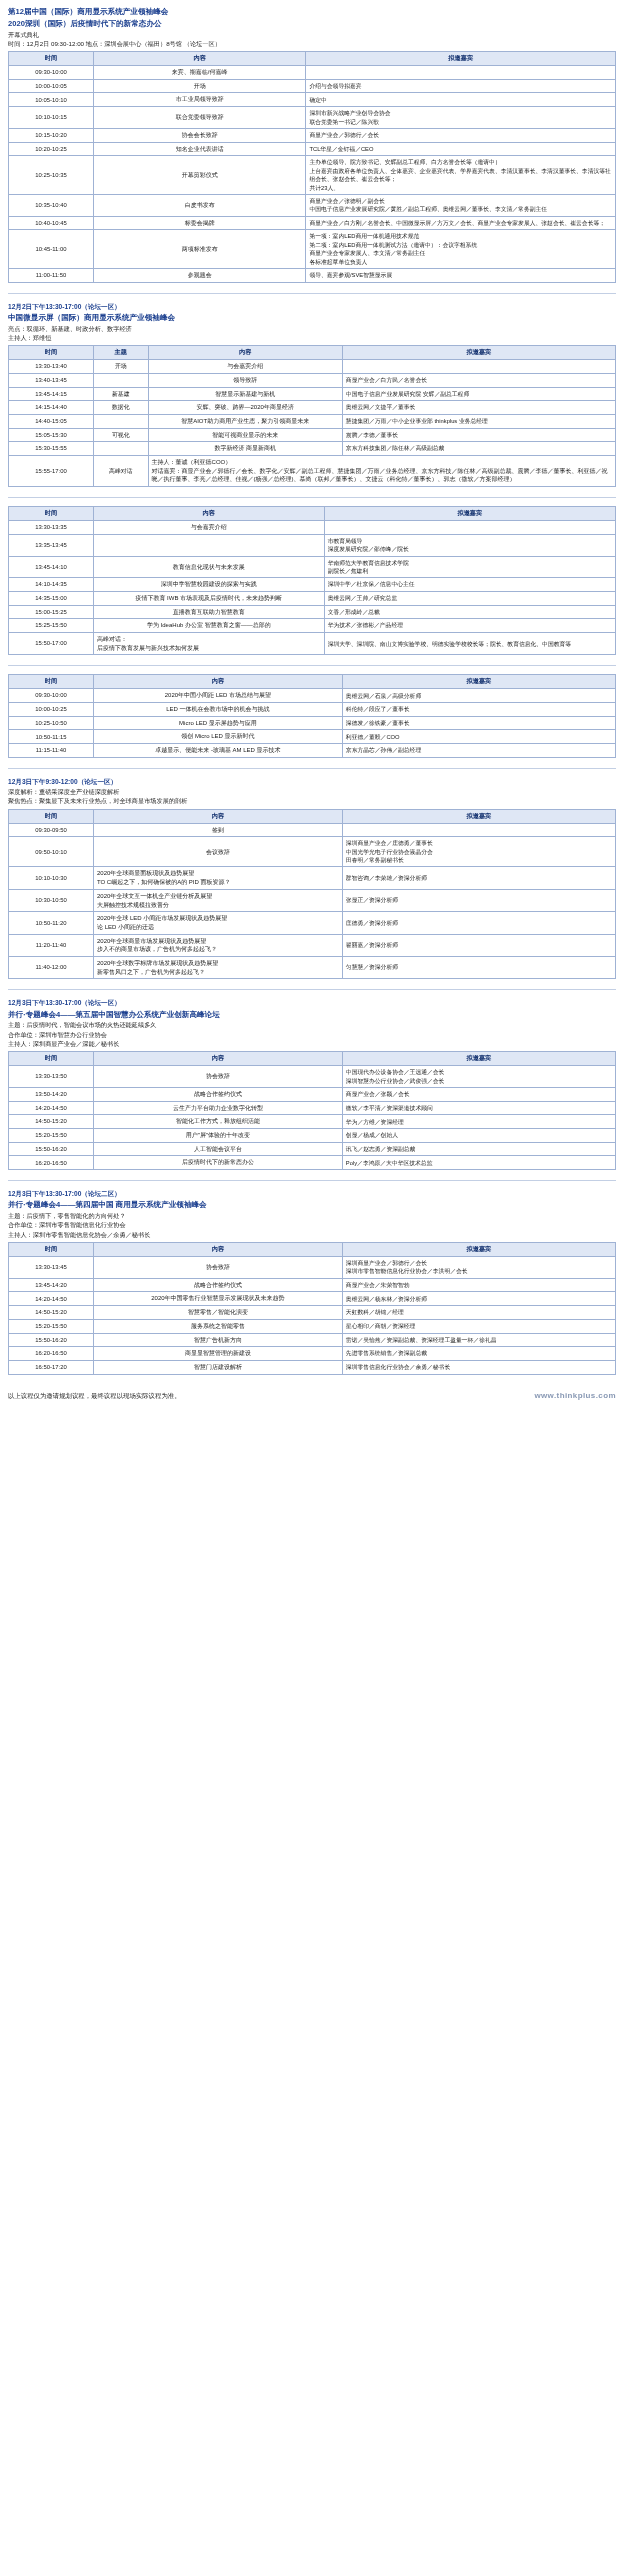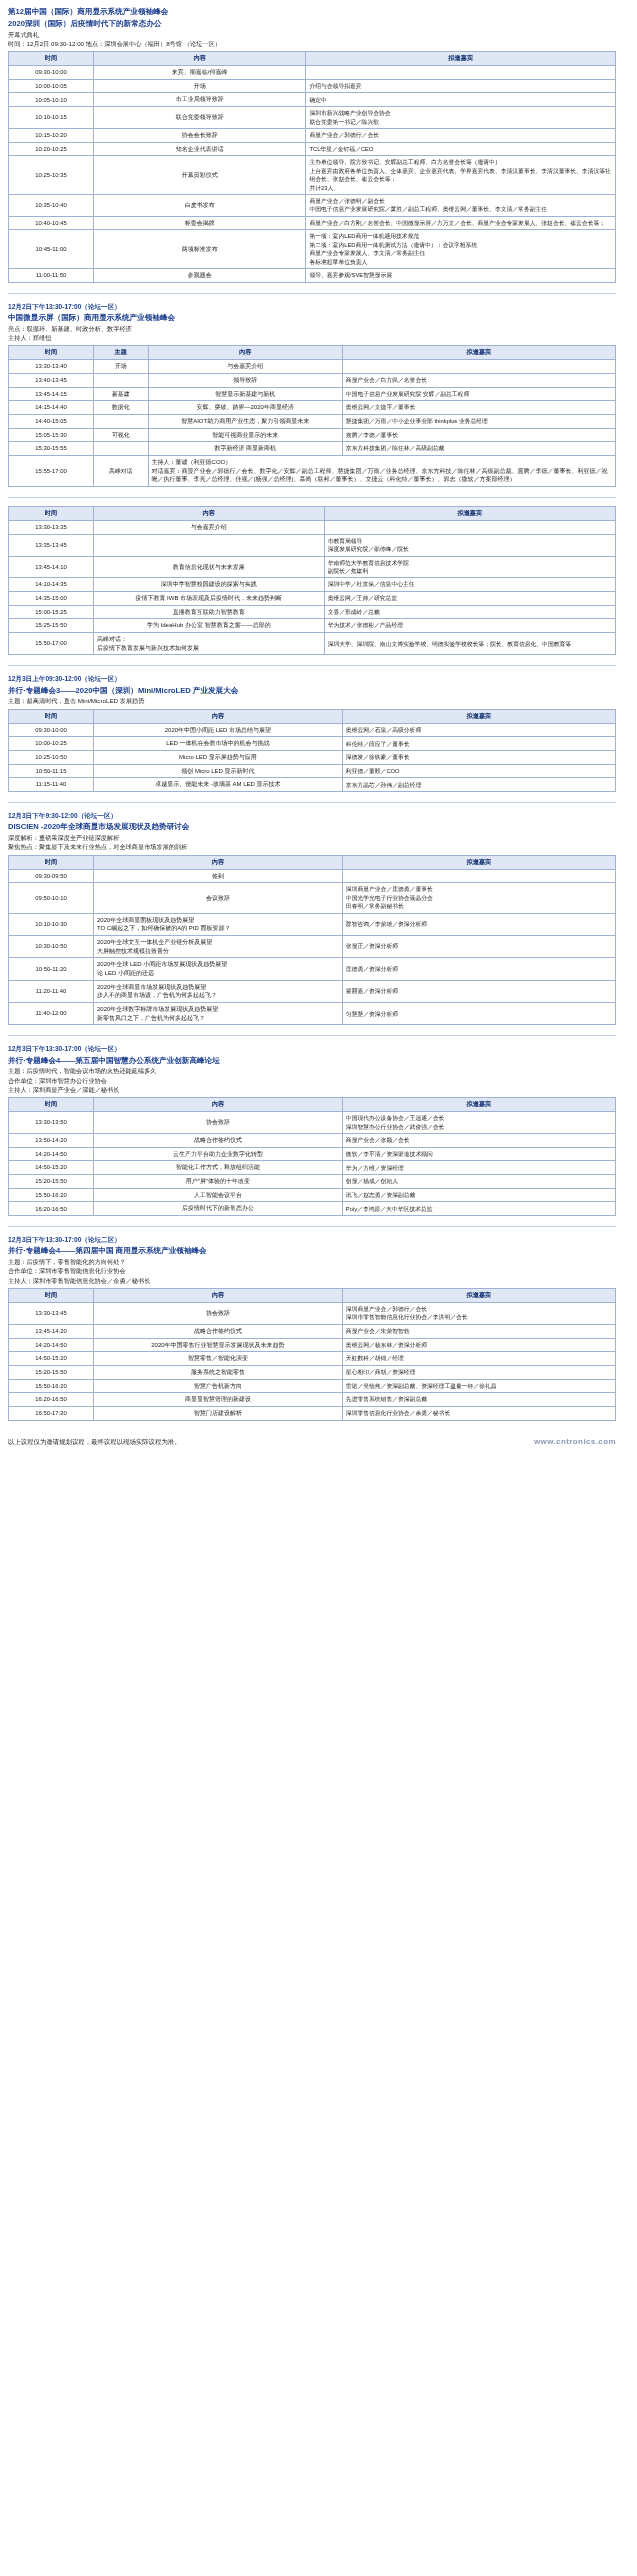"并行·专题峰会3——2020中国（深圳）Mini/MicroLED 产业发展大会" div.hdr-block { html: <div> <div>12月3日上午09:30-12:00（论坛一区）</div> <div>并行·专题峰会3——2020中国（深圳）Mini/MicroLED 产业发展大会</div> <div>主题：超高清时代，直击 Mini/MicroLED 发展趋势</div> </div> -> none }
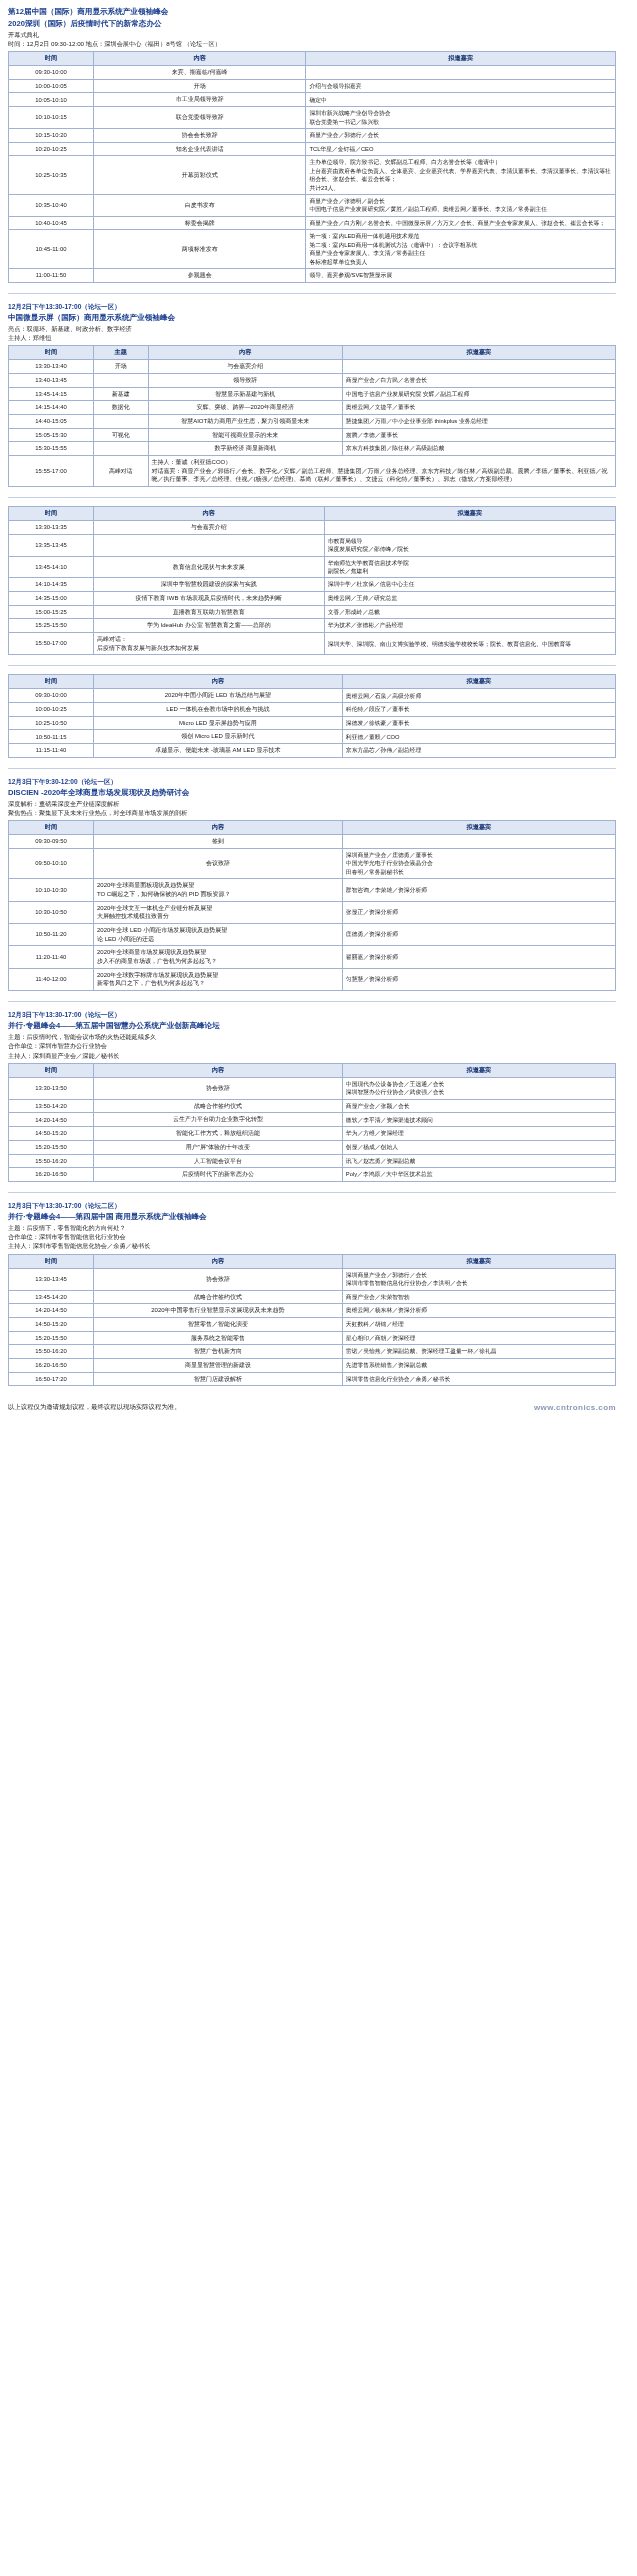"DISCIEN -2020年全球商显市场发展现状及趋势研讨会" div.hdr-title { html: <div>DISCIEN -2020年全球商显市场发展现状及趋势研讨会</div> -> none }
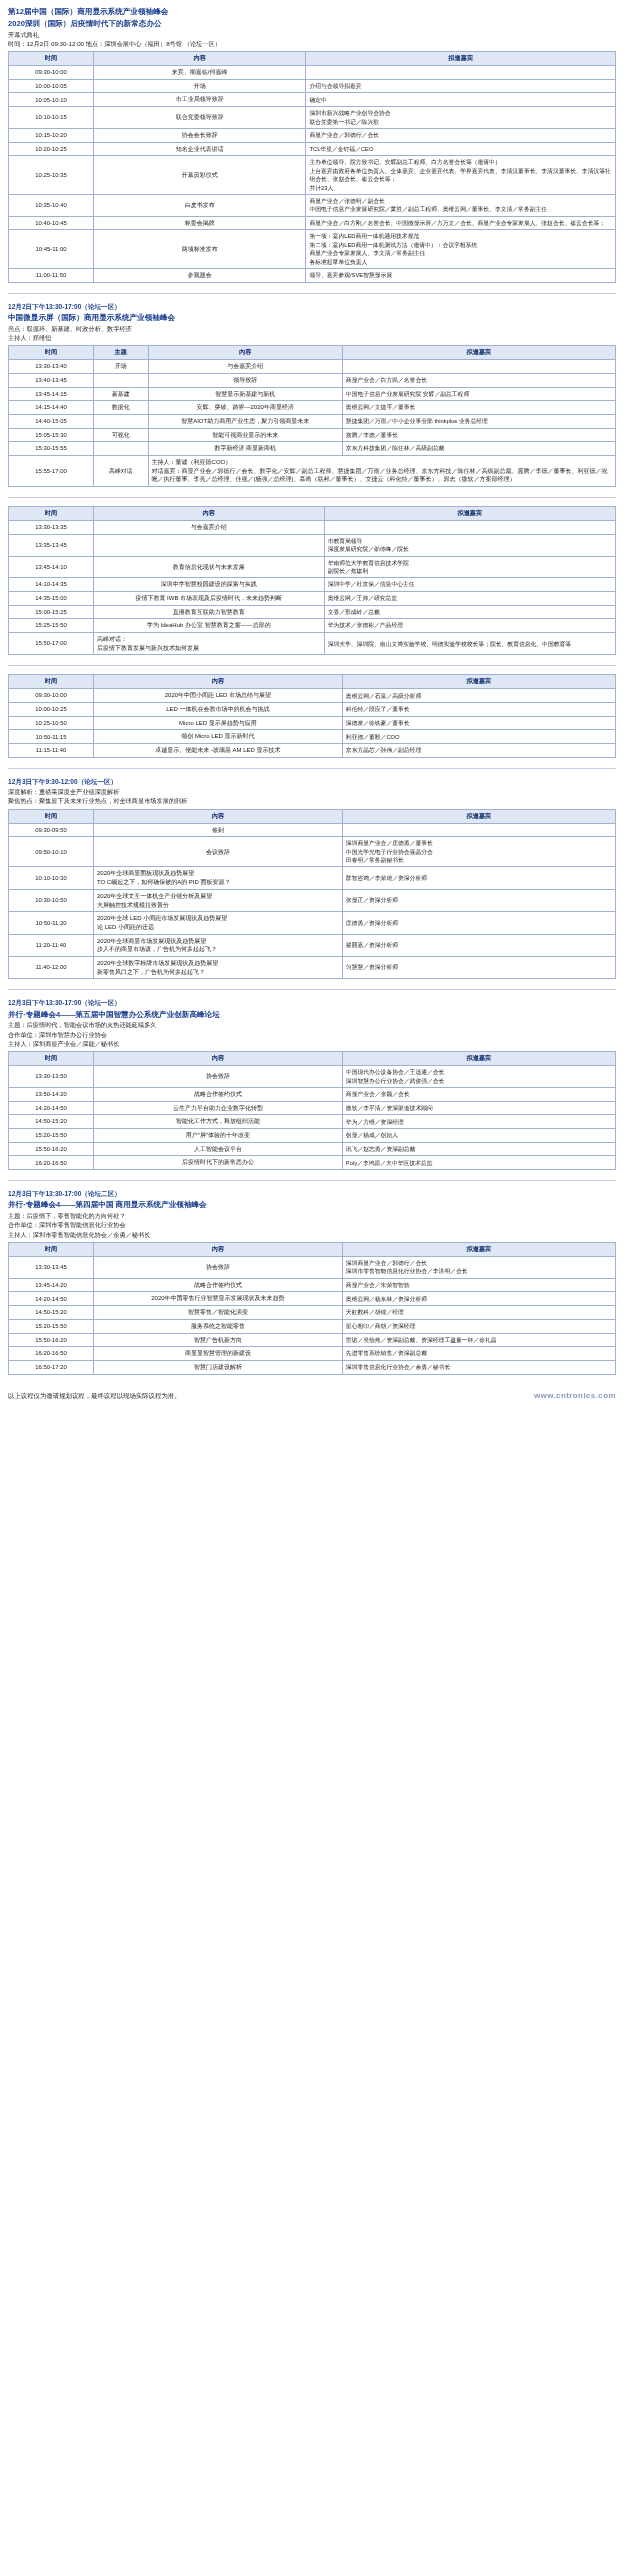"www.cntronics.com" div.watermark { text: www.cntronics.com -> www.thinkplus.com }
